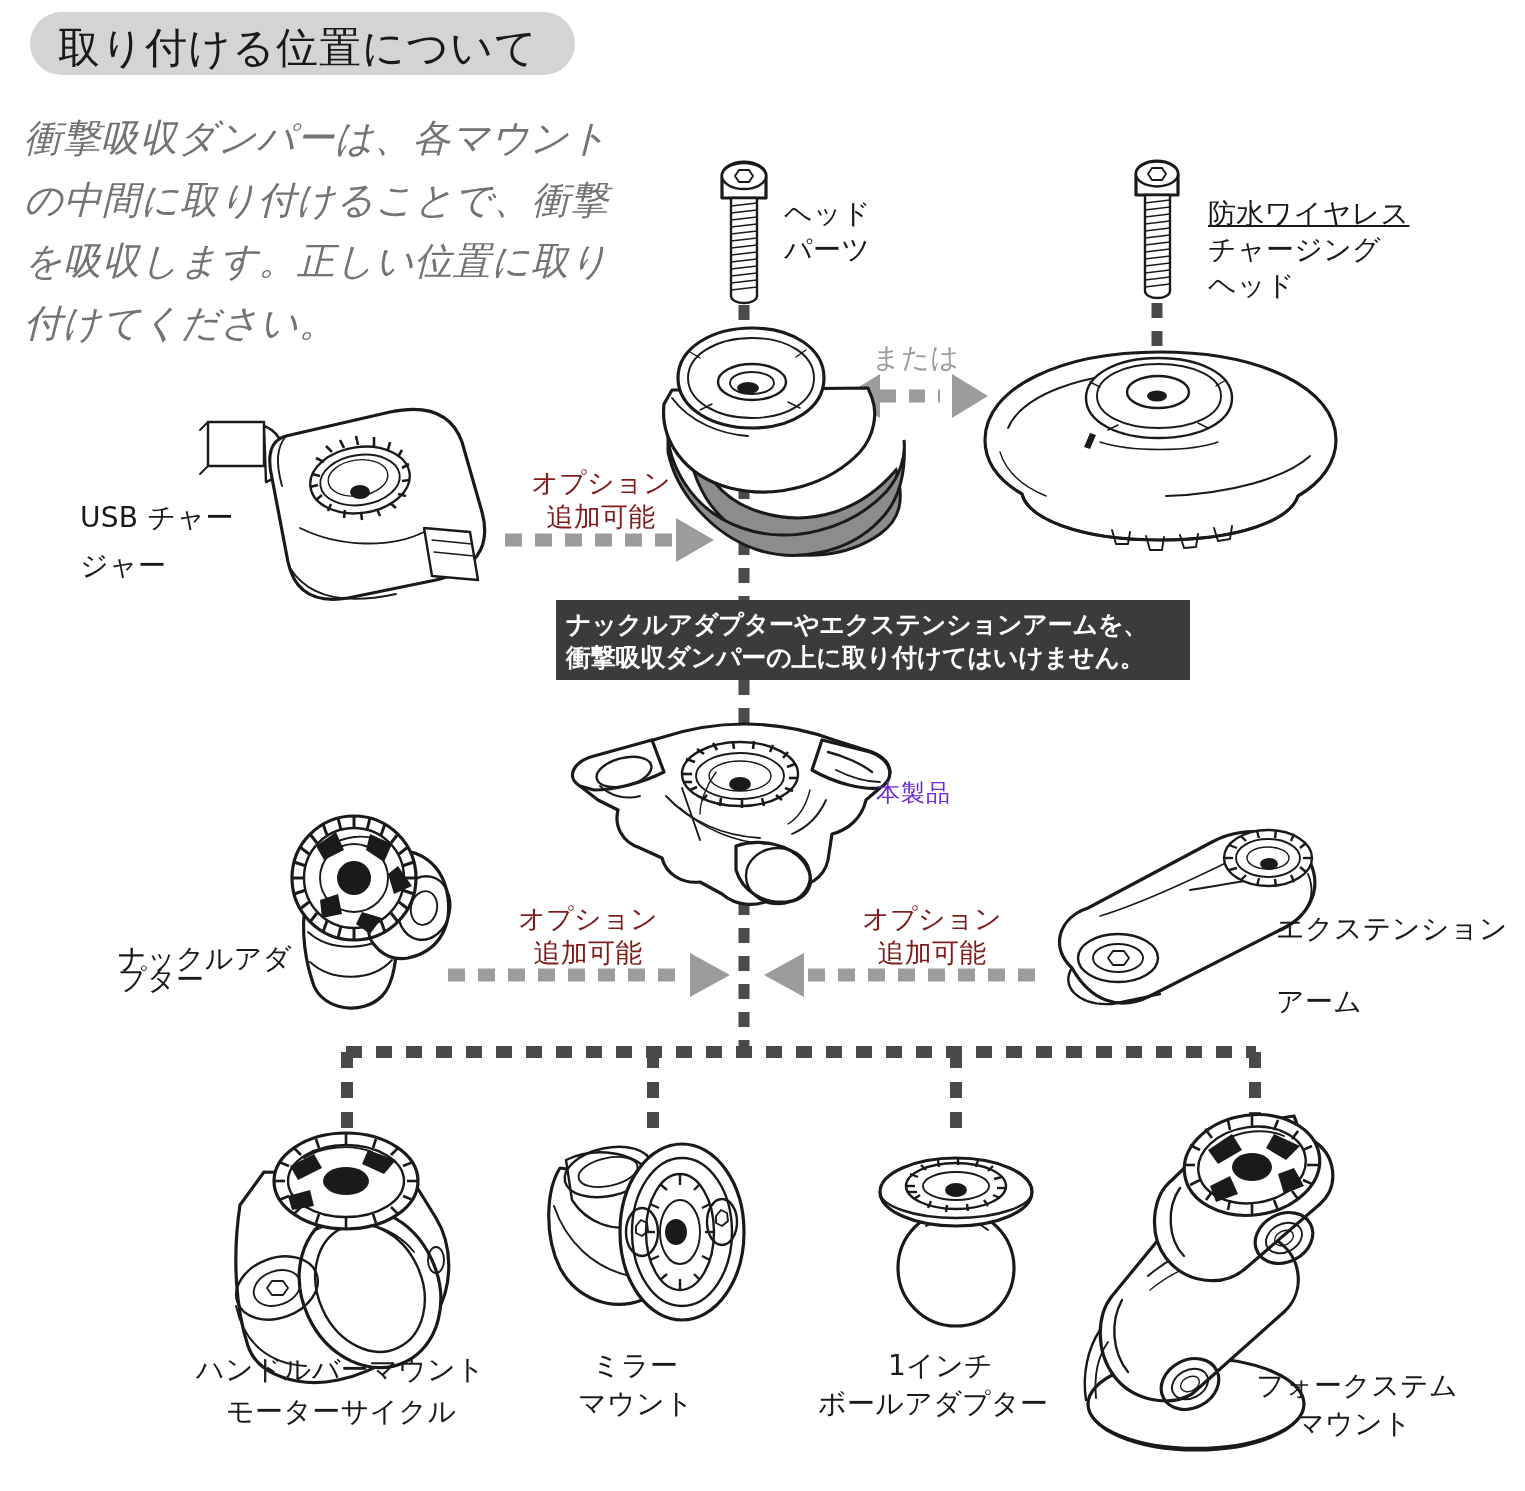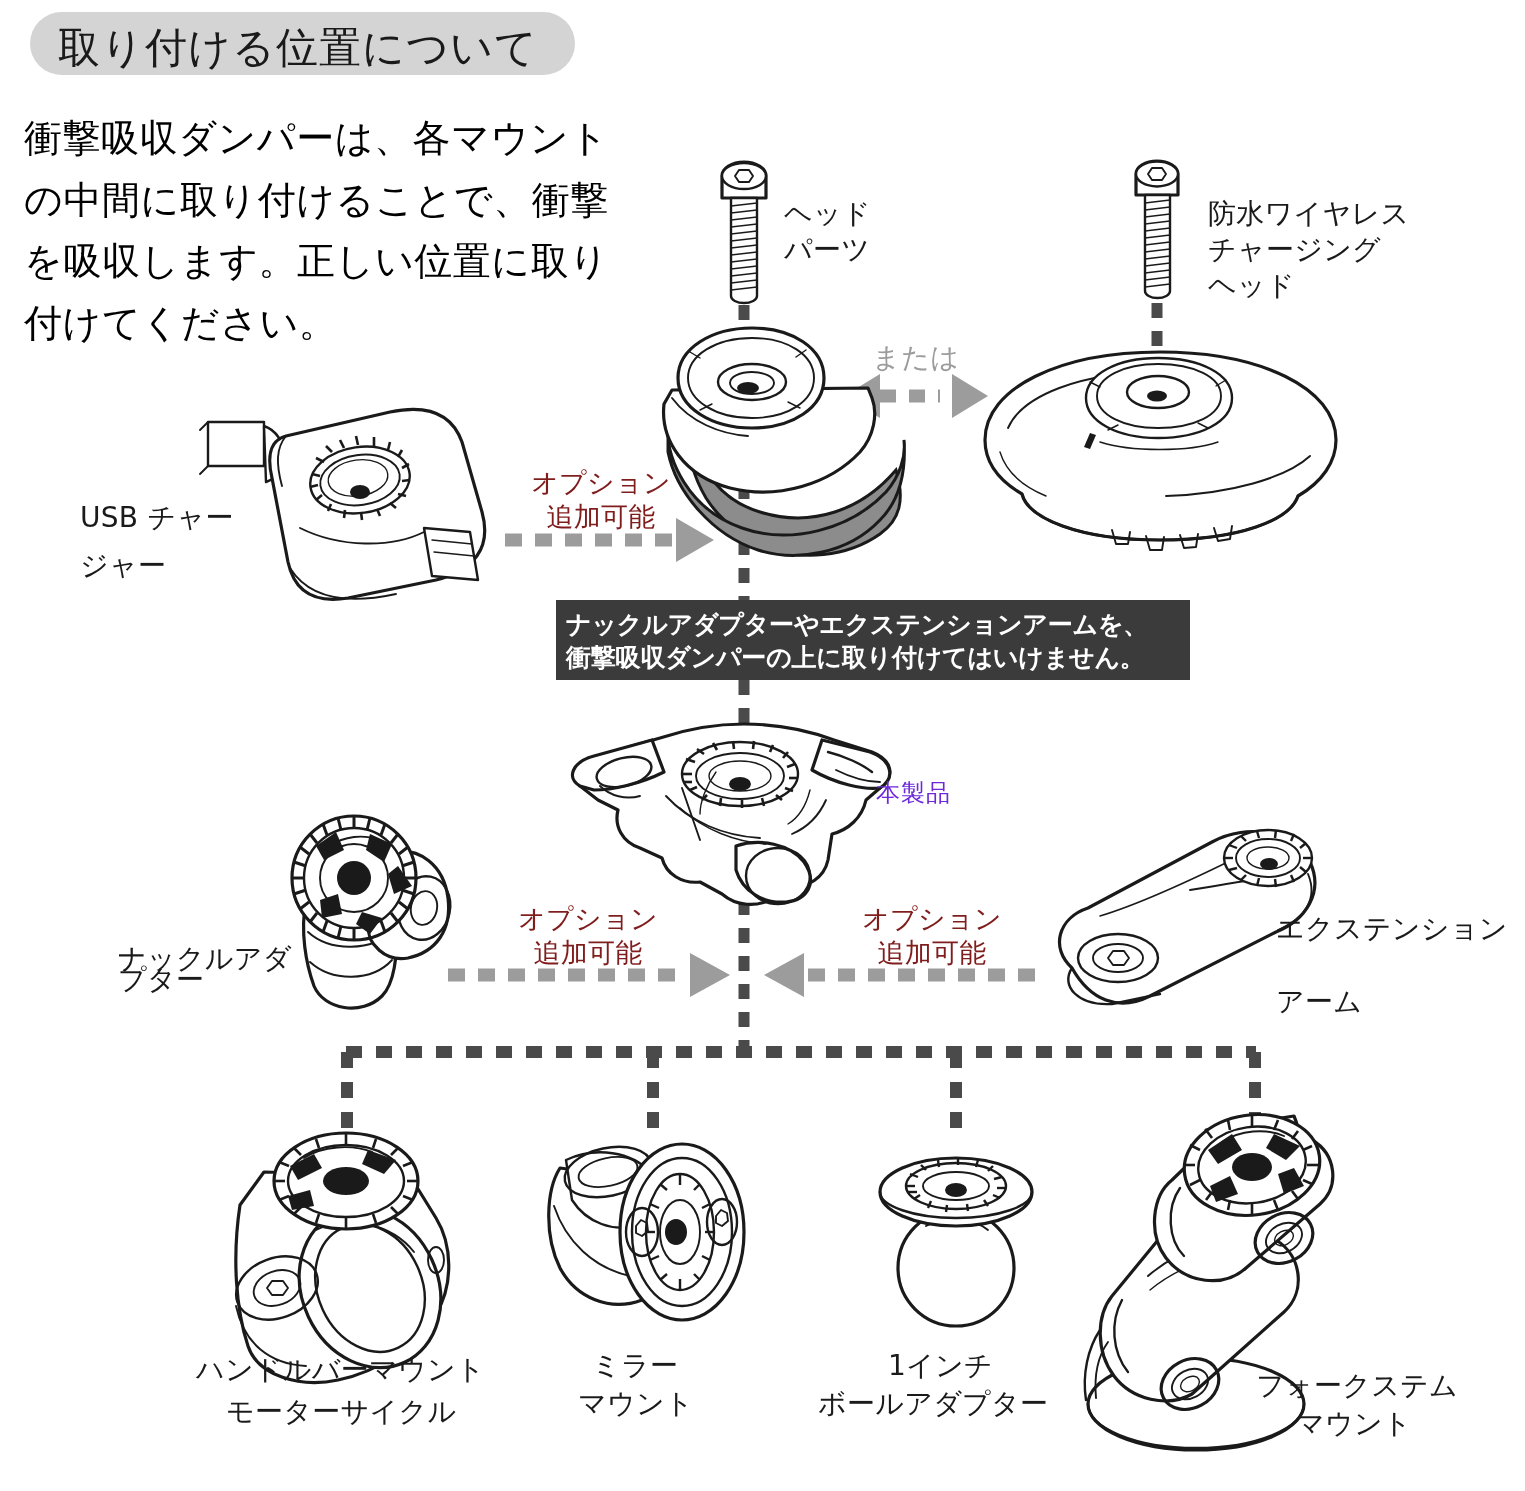"衝撃吸収ダンパーは、各マウントの中間に取り付けることで、衝撃を吸収します。正しい" #intro-text { color: #000000 -> #737373; font-style: none -> italic }
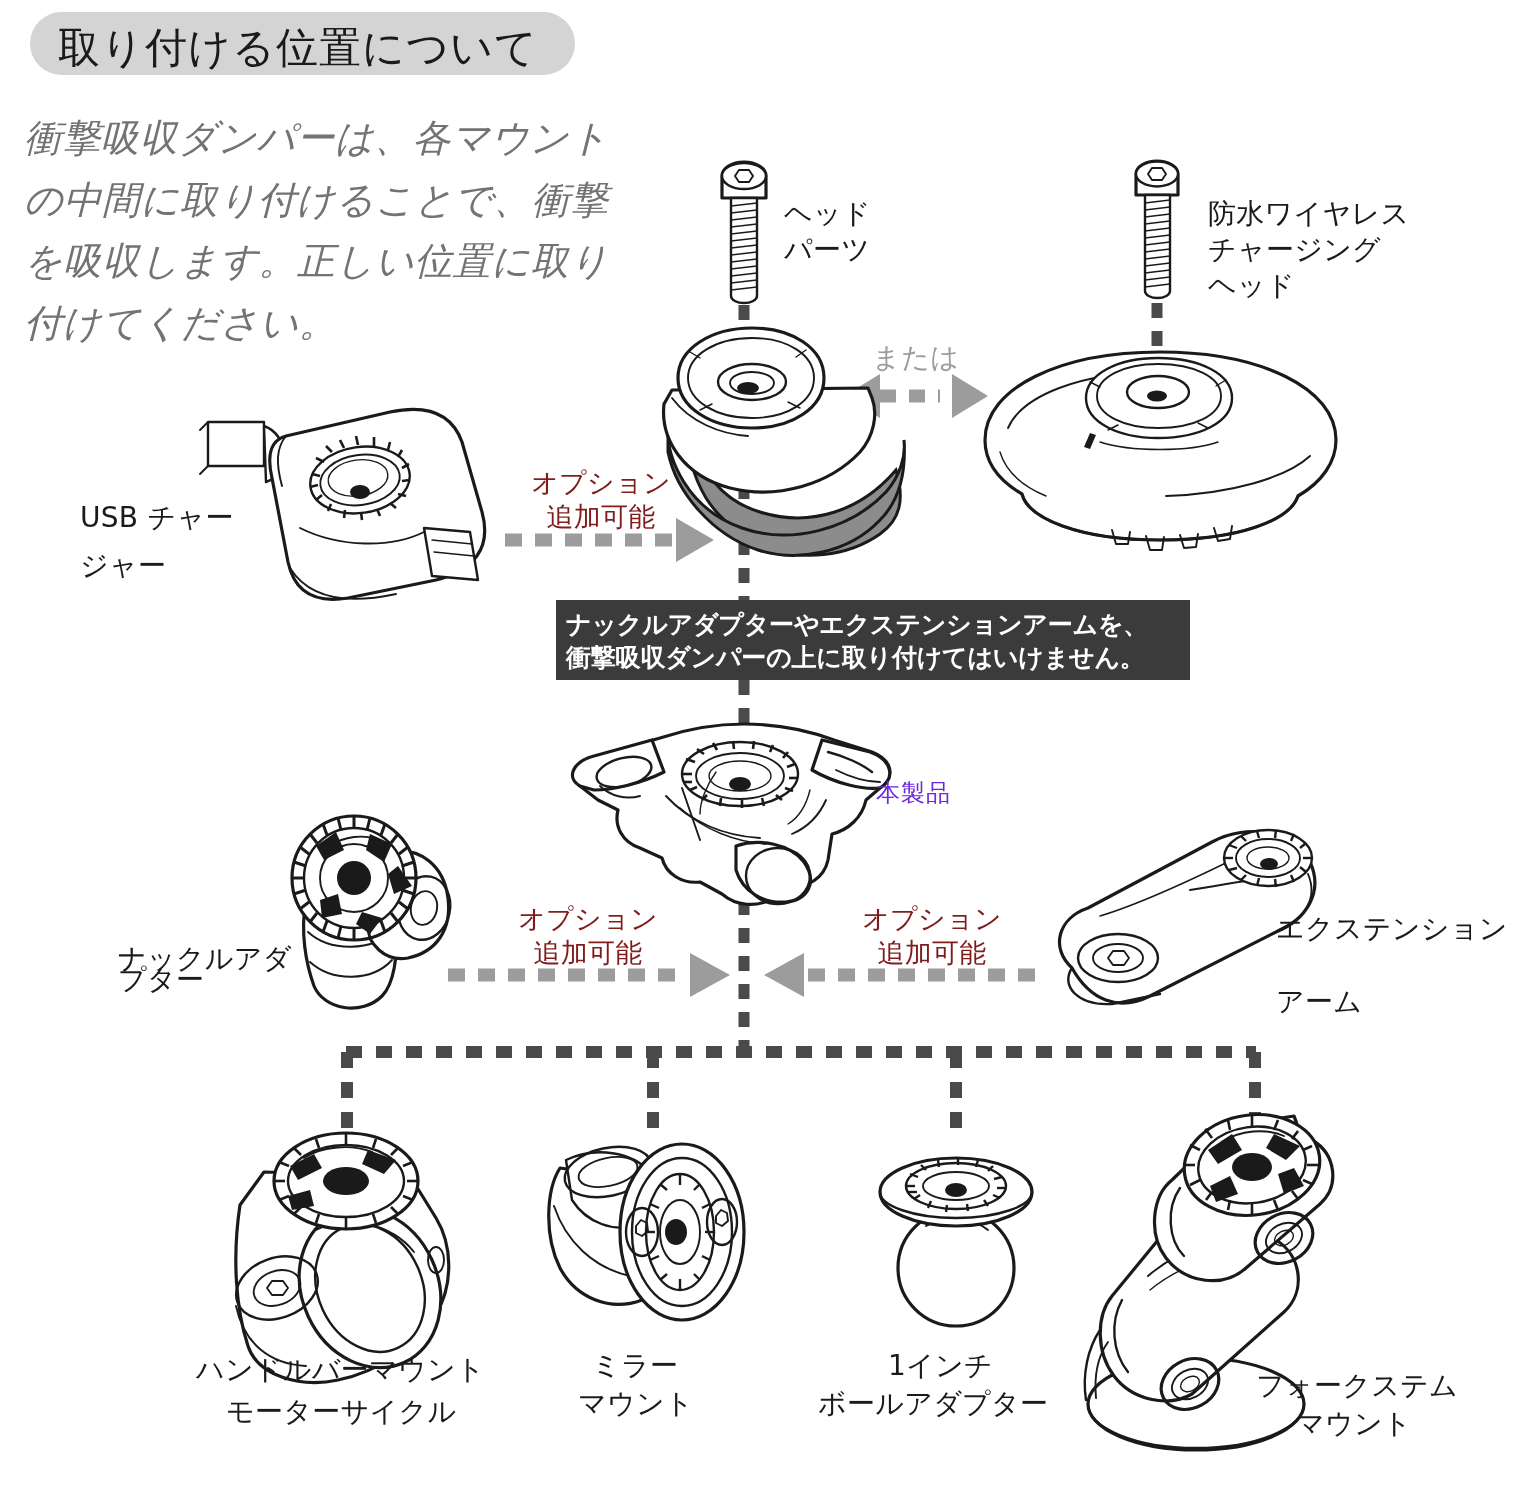"防水ワイヤレス" div.txt { text-decoration: none -> underline }
